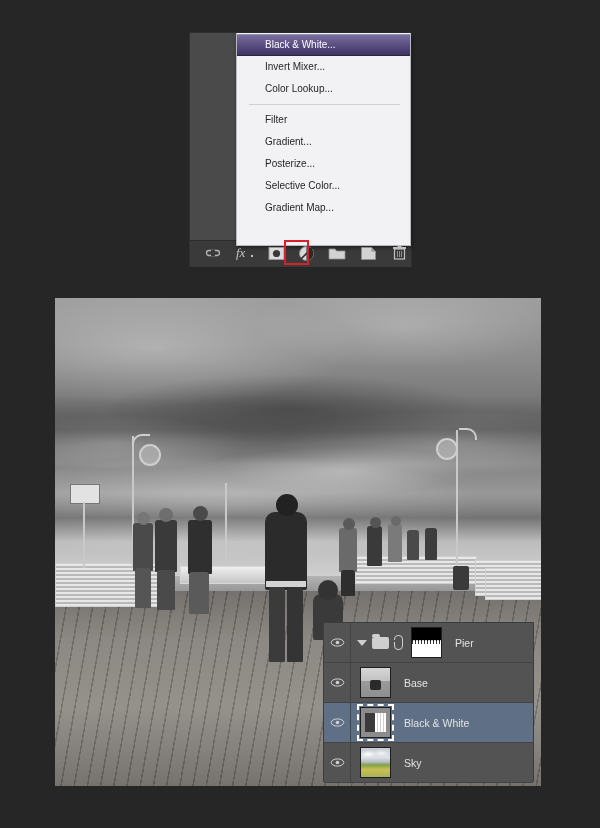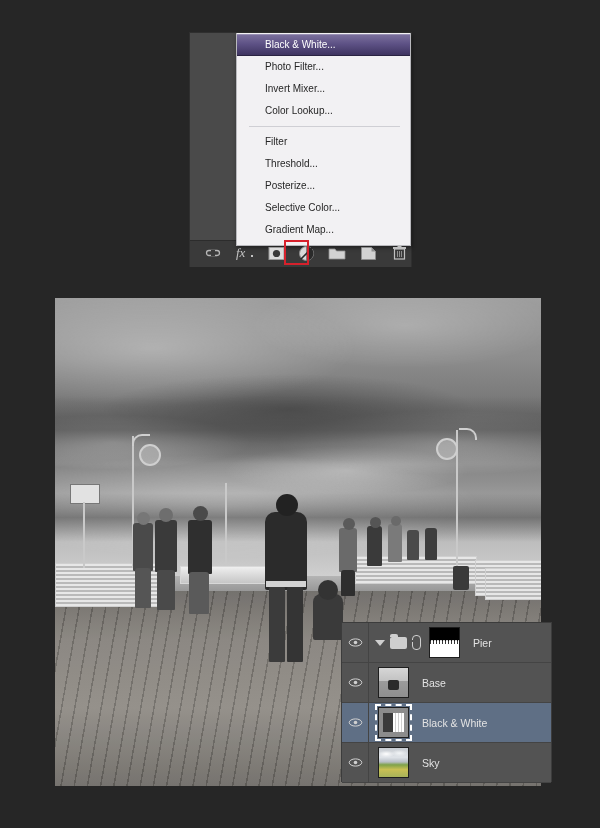"Photo Filter..." div.menu-item { html: <div>Photo Filter...</div> -> none }
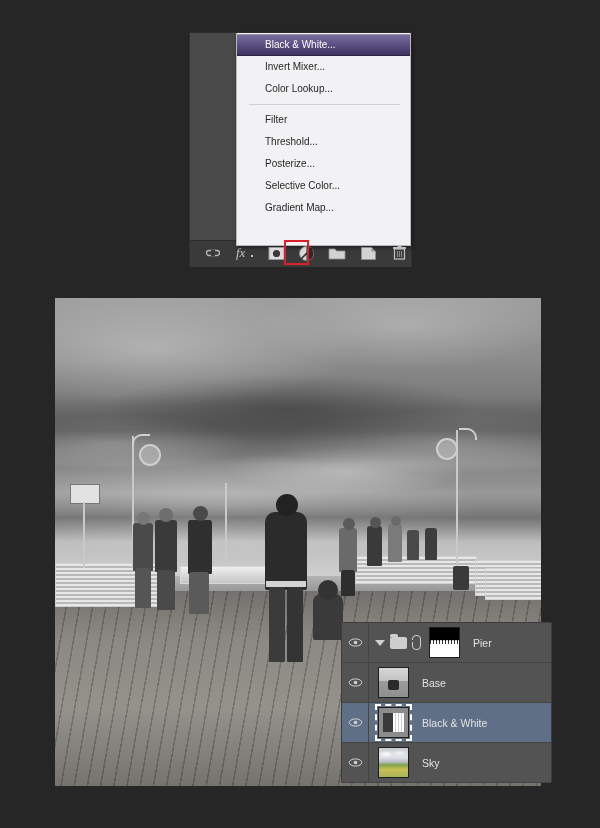"Threshold..." div.menu-item { text: Threshold -> Gradient }
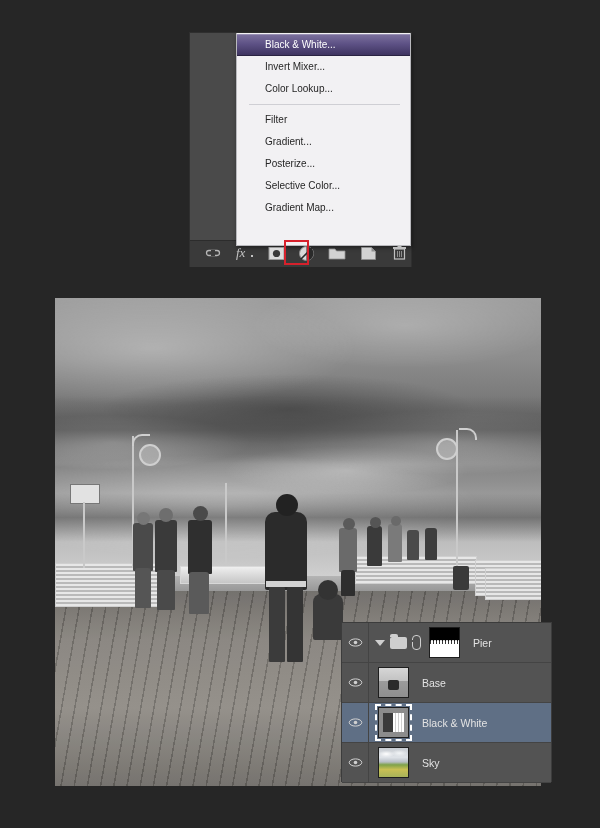"Pier" .layers { left: 341px -> 323px }
